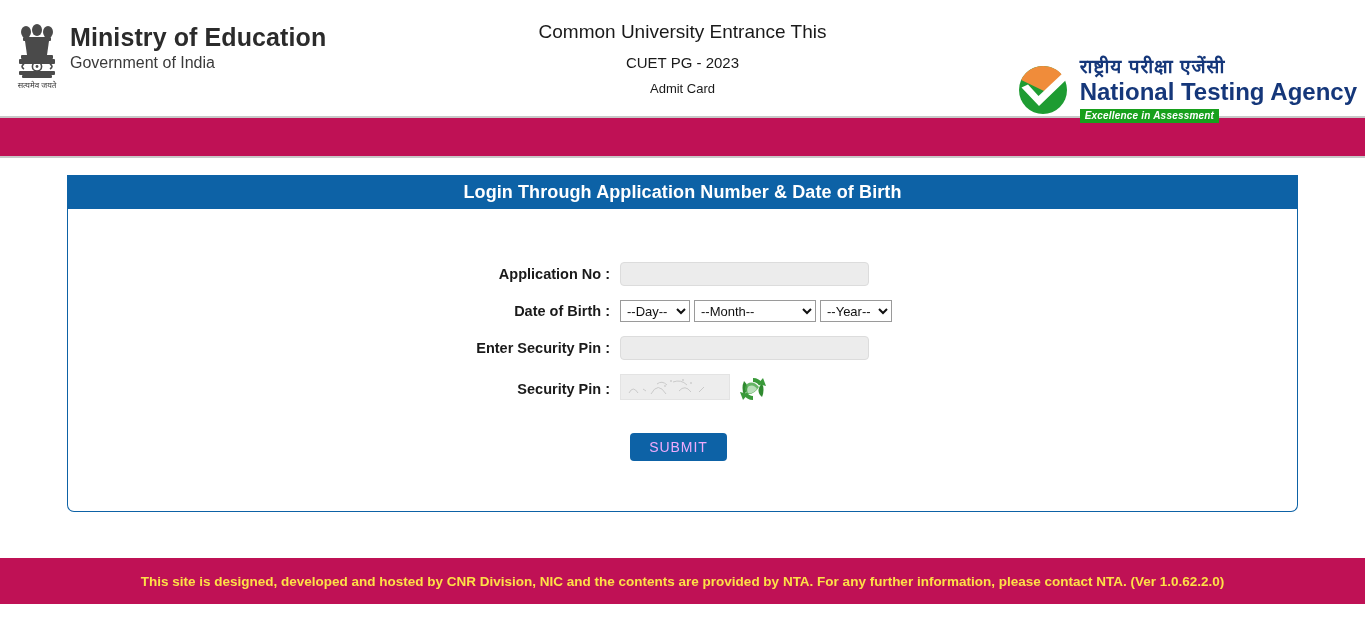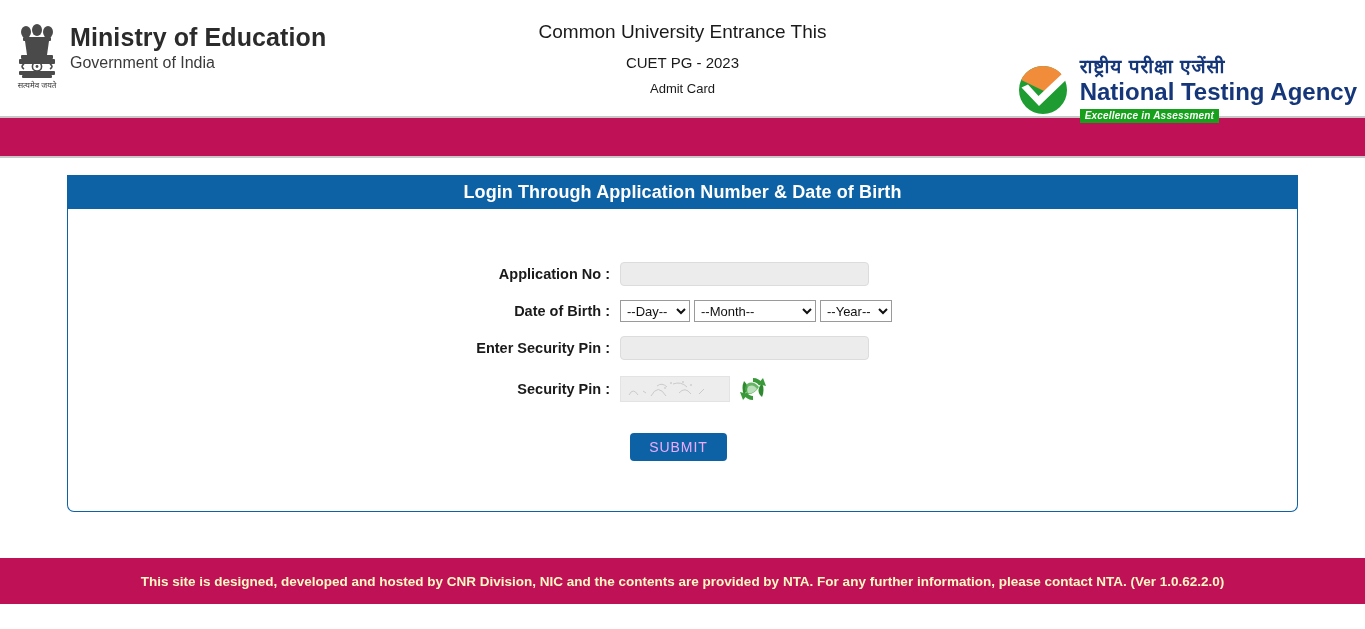"--Day--" .form-field { align-items: center -> none }
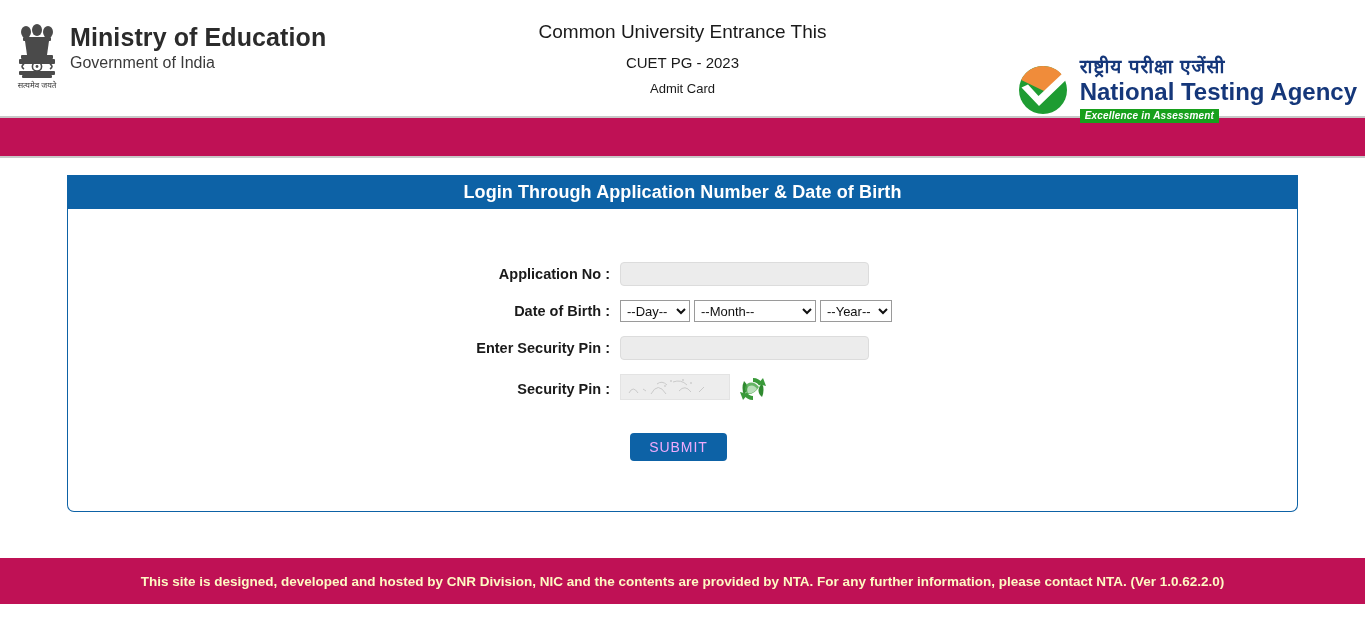"This site is designed, developed" .footer { color: #fef9c3 -> #fde047 }
